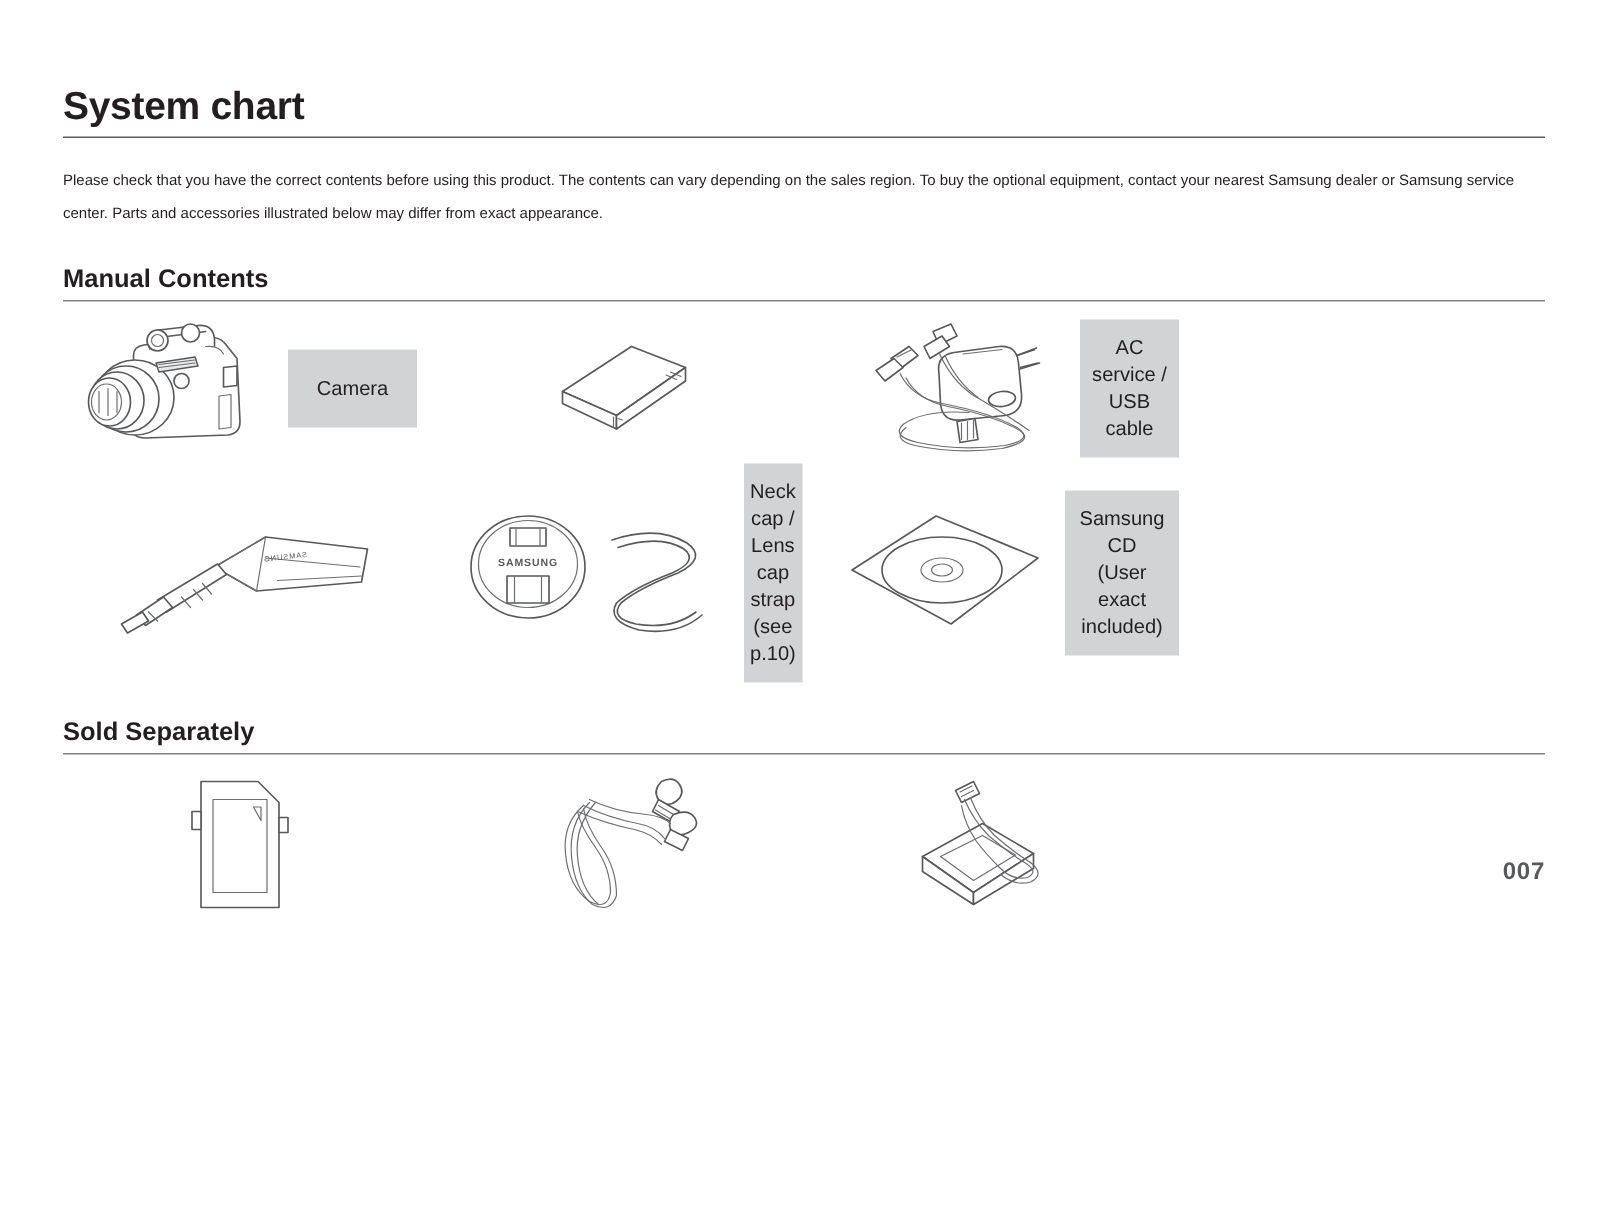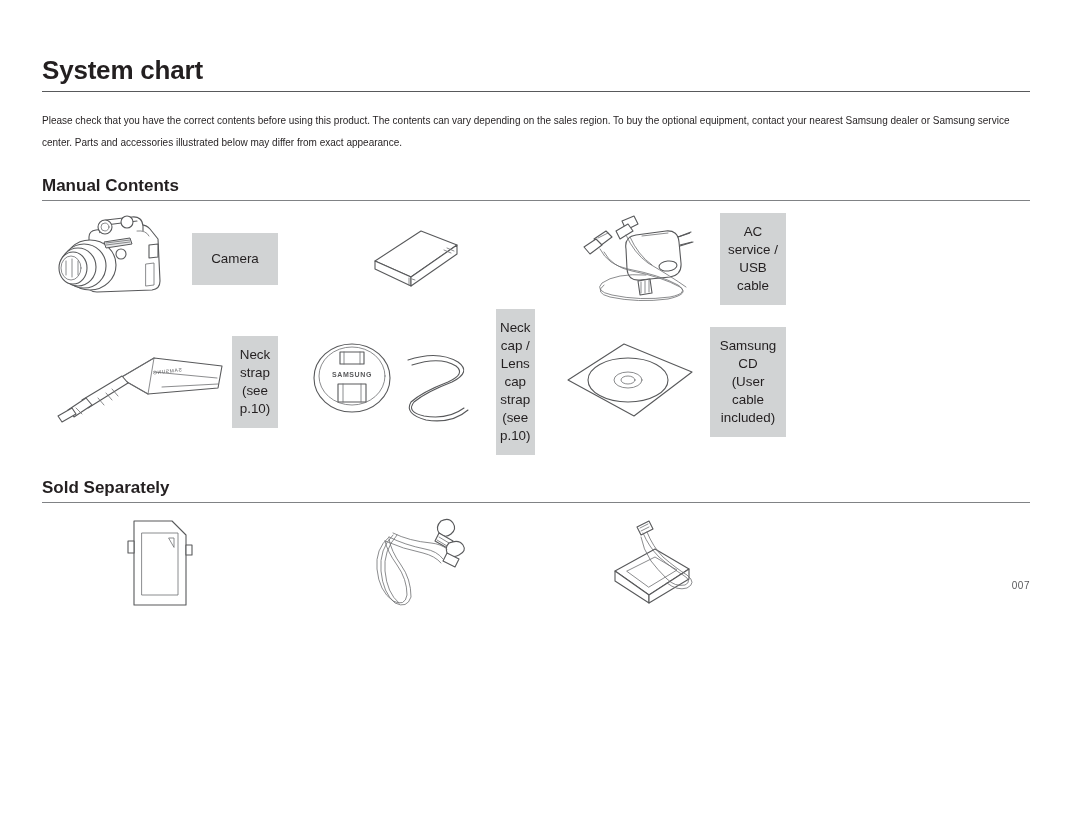"Neck strap (see p.10)" div.label { html: <div> <span>Neck strap (see p.10)</span> </div> -> none }
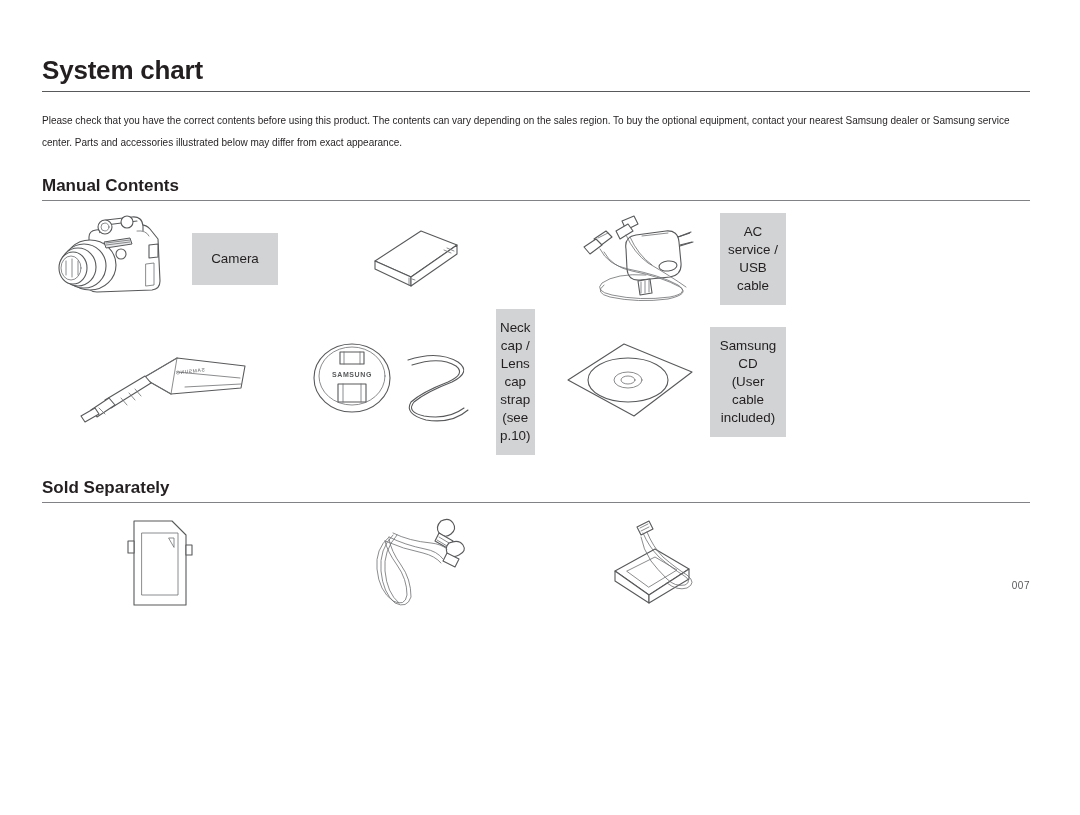"(User cable included)" span.l2 { text: cable -> exact }
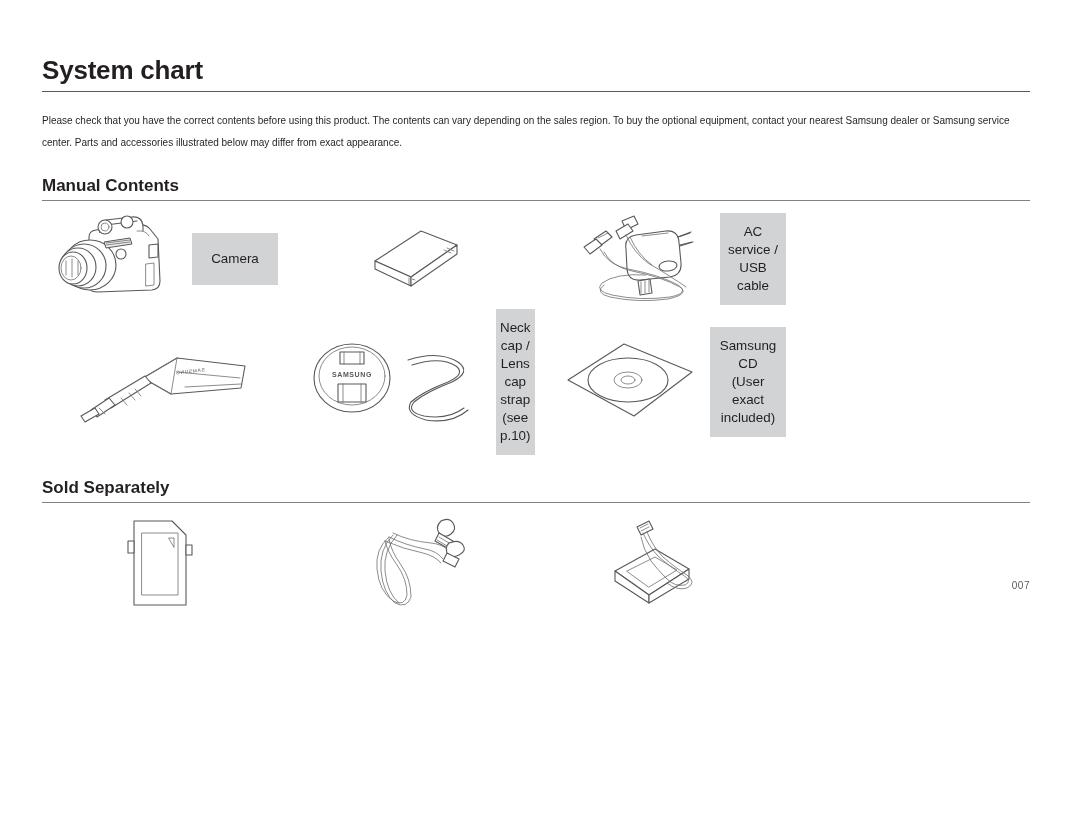"007" .page-number { font-size: 10px -> 16px; font-weight: normal -> bold }
